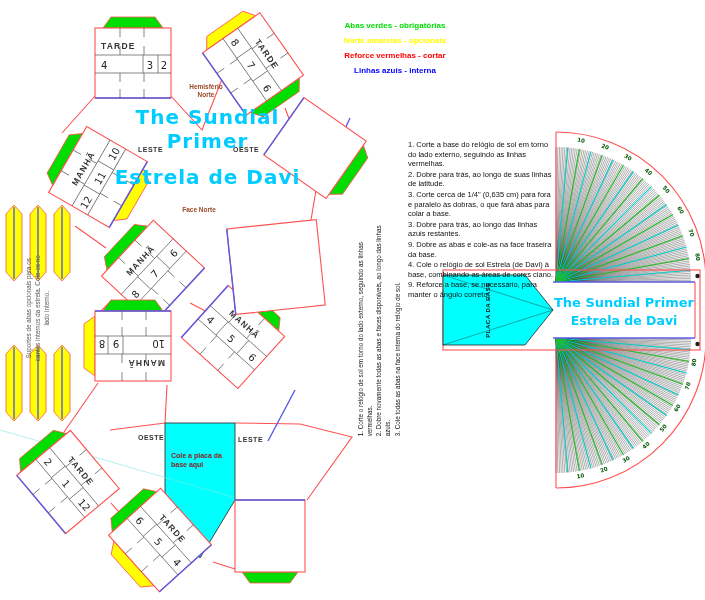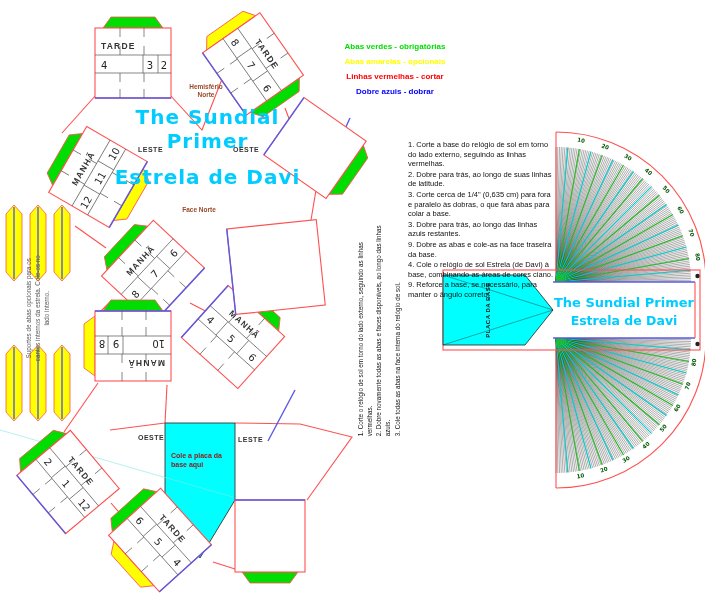"Abas verdes - obrigatórias" div.legend-item { margin-top: 21px -> none }
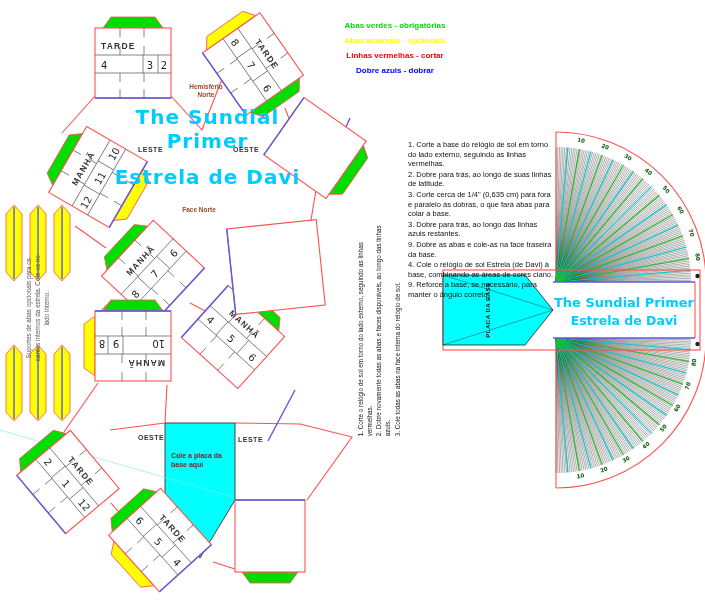"Abas amarelas - opcionais" div.legend-item { text: Abas -> Norte }
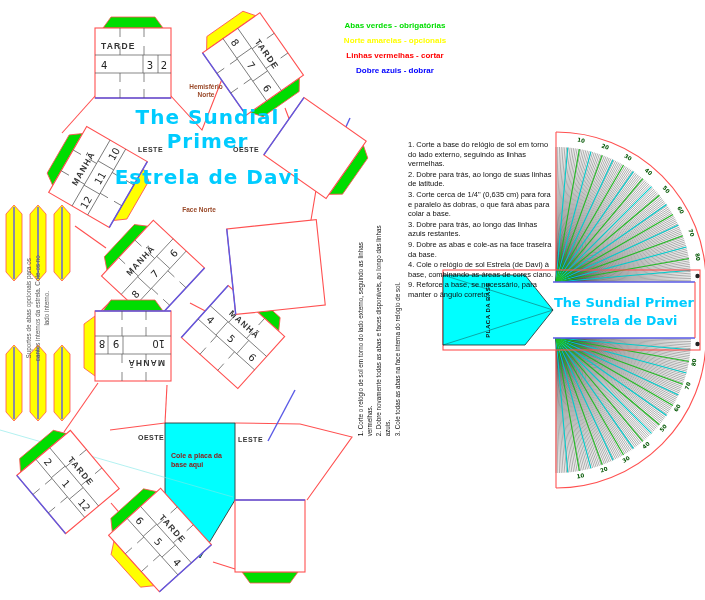"Linhas vermelhas - cortar" div.legend-item { text: Linhas -> Reforce }
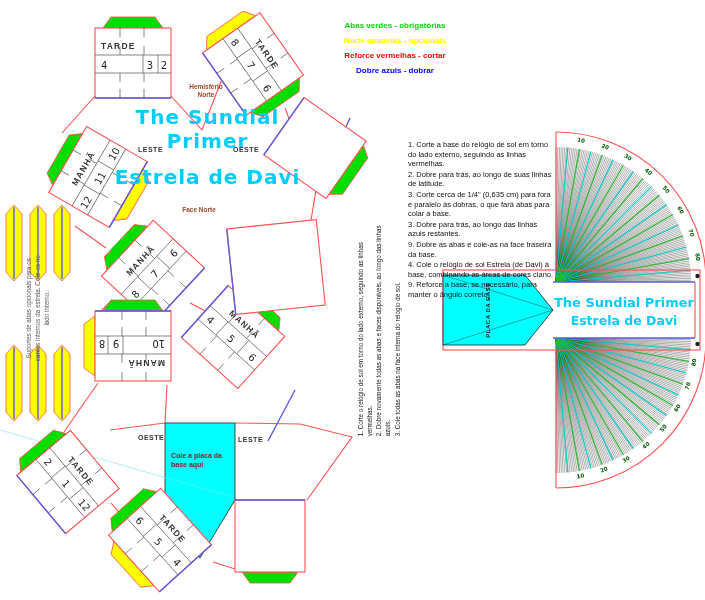"Dobre azuis - dobrar" div.legend-item { text: Dobre azuis - dobrar -> Linhas azuis - interna }
